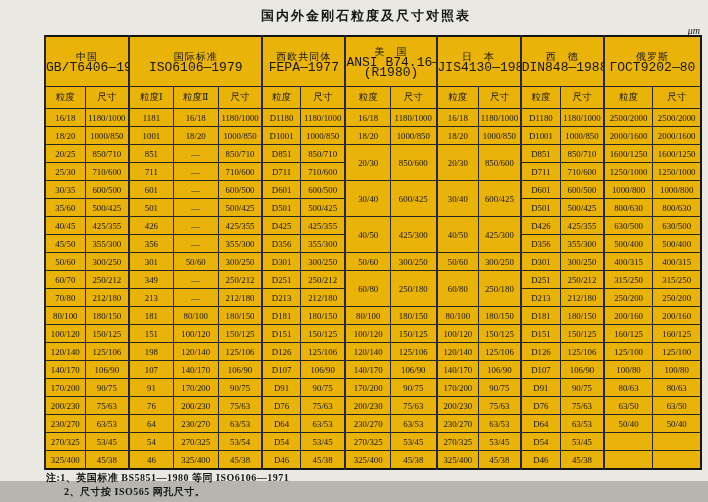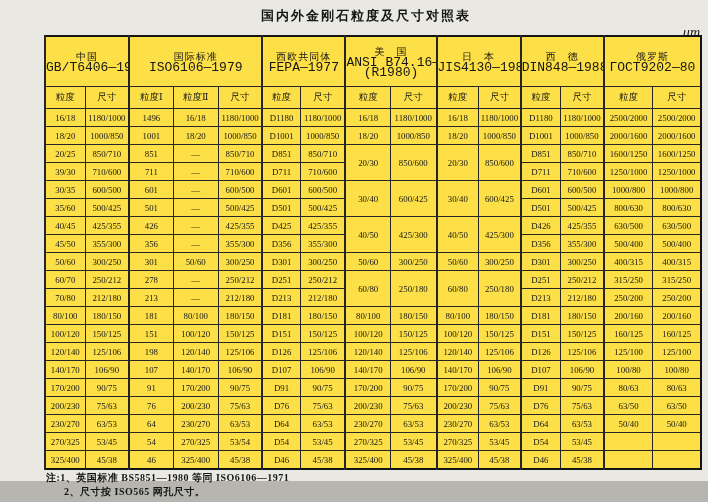"μm" .unit-label { font-size: 14px -> 10px }
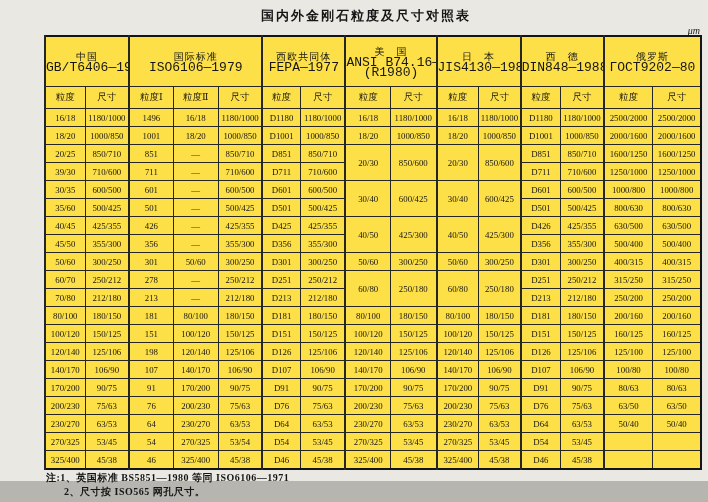"中国" table.grit { background: #fde047 -> #eab308 }
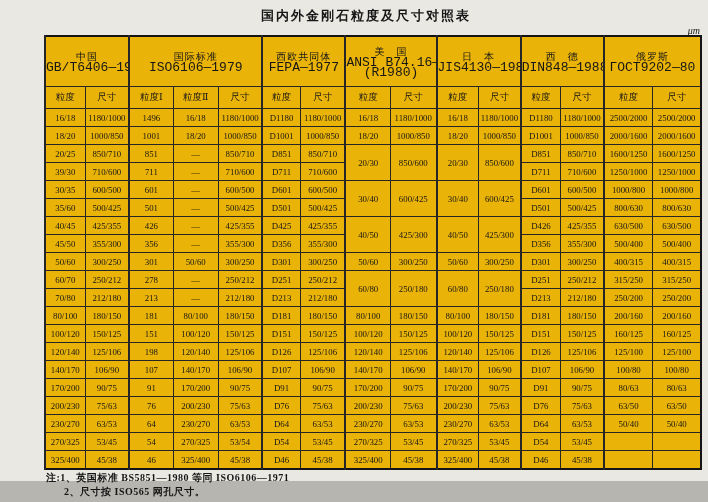"1496" td.gs { text: 1496 -> 1181 }
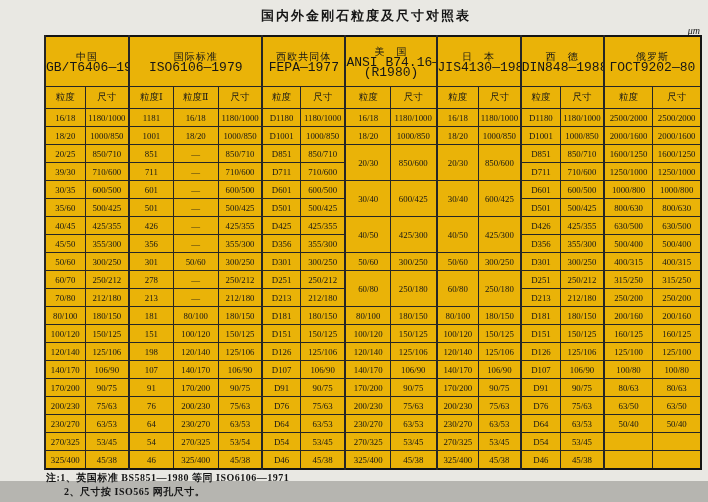"39/30" td.gs { text: 39/30 -> 25/30 }
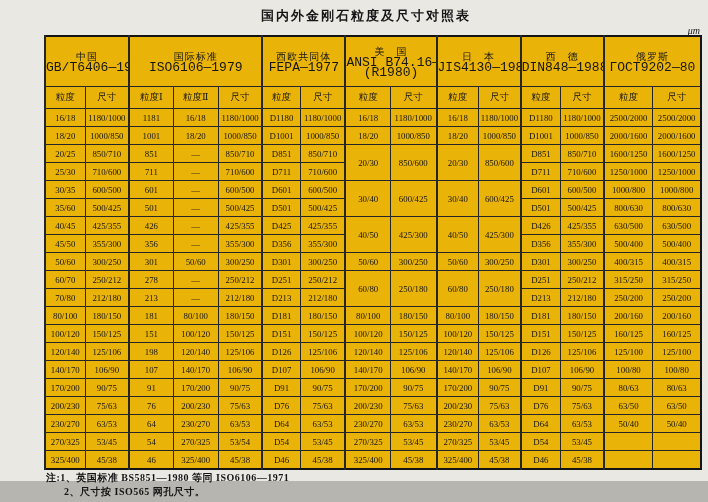"278" td.gs { text: 278 -> 349 }
